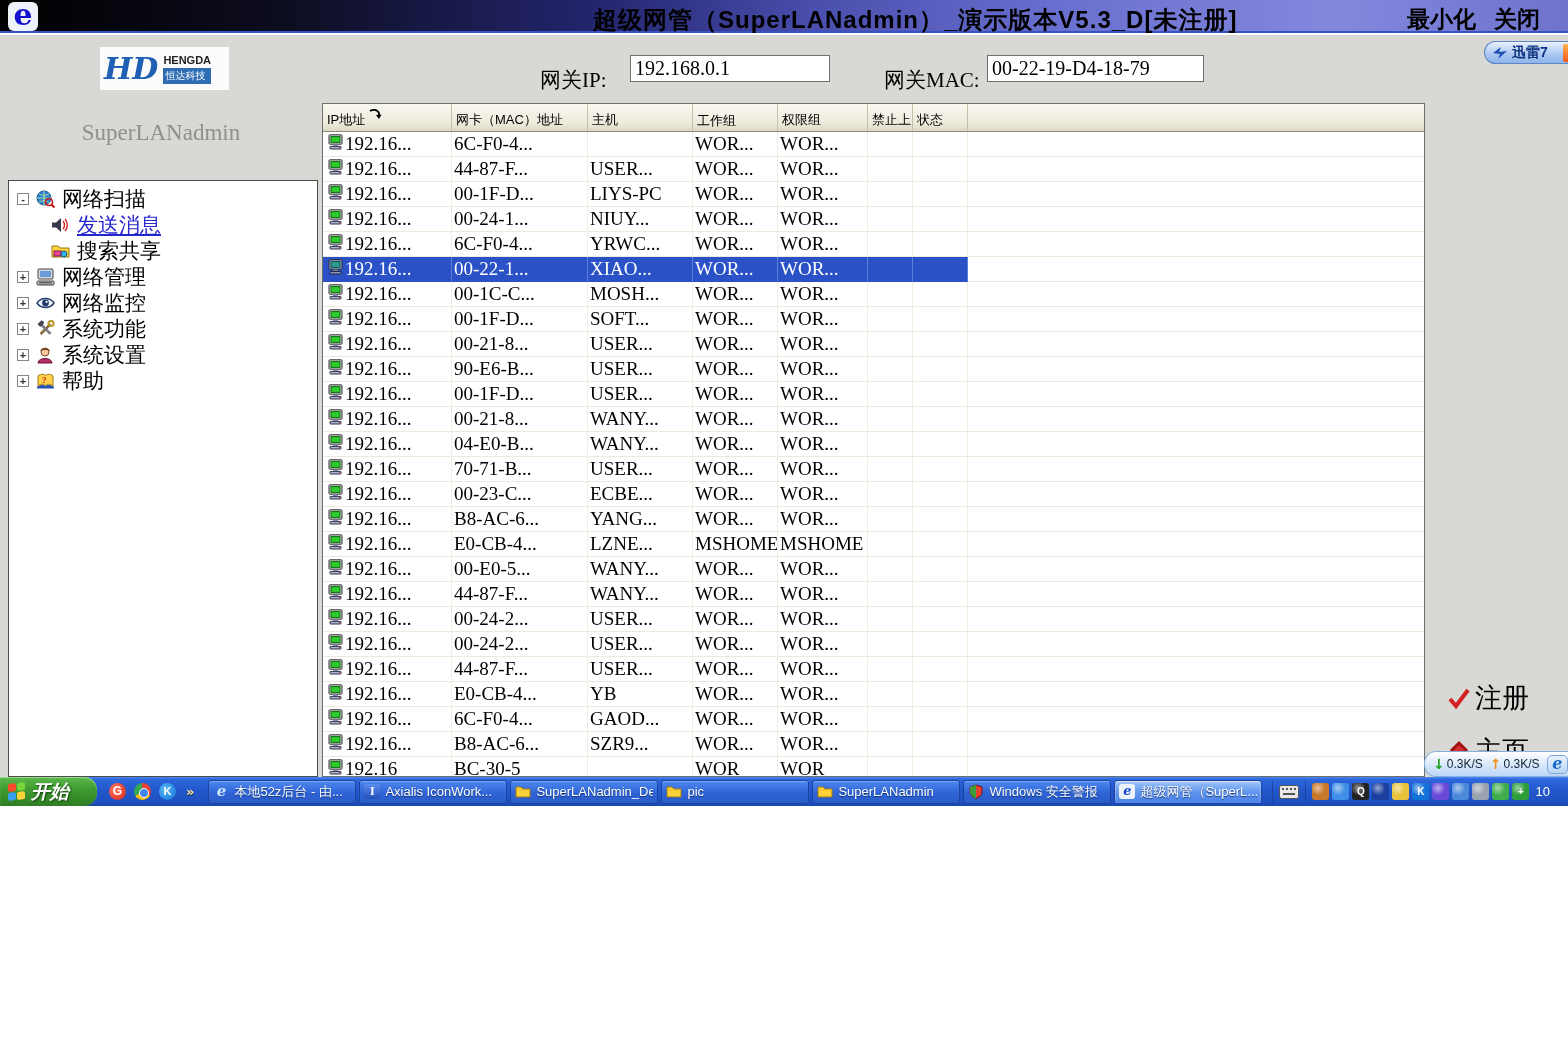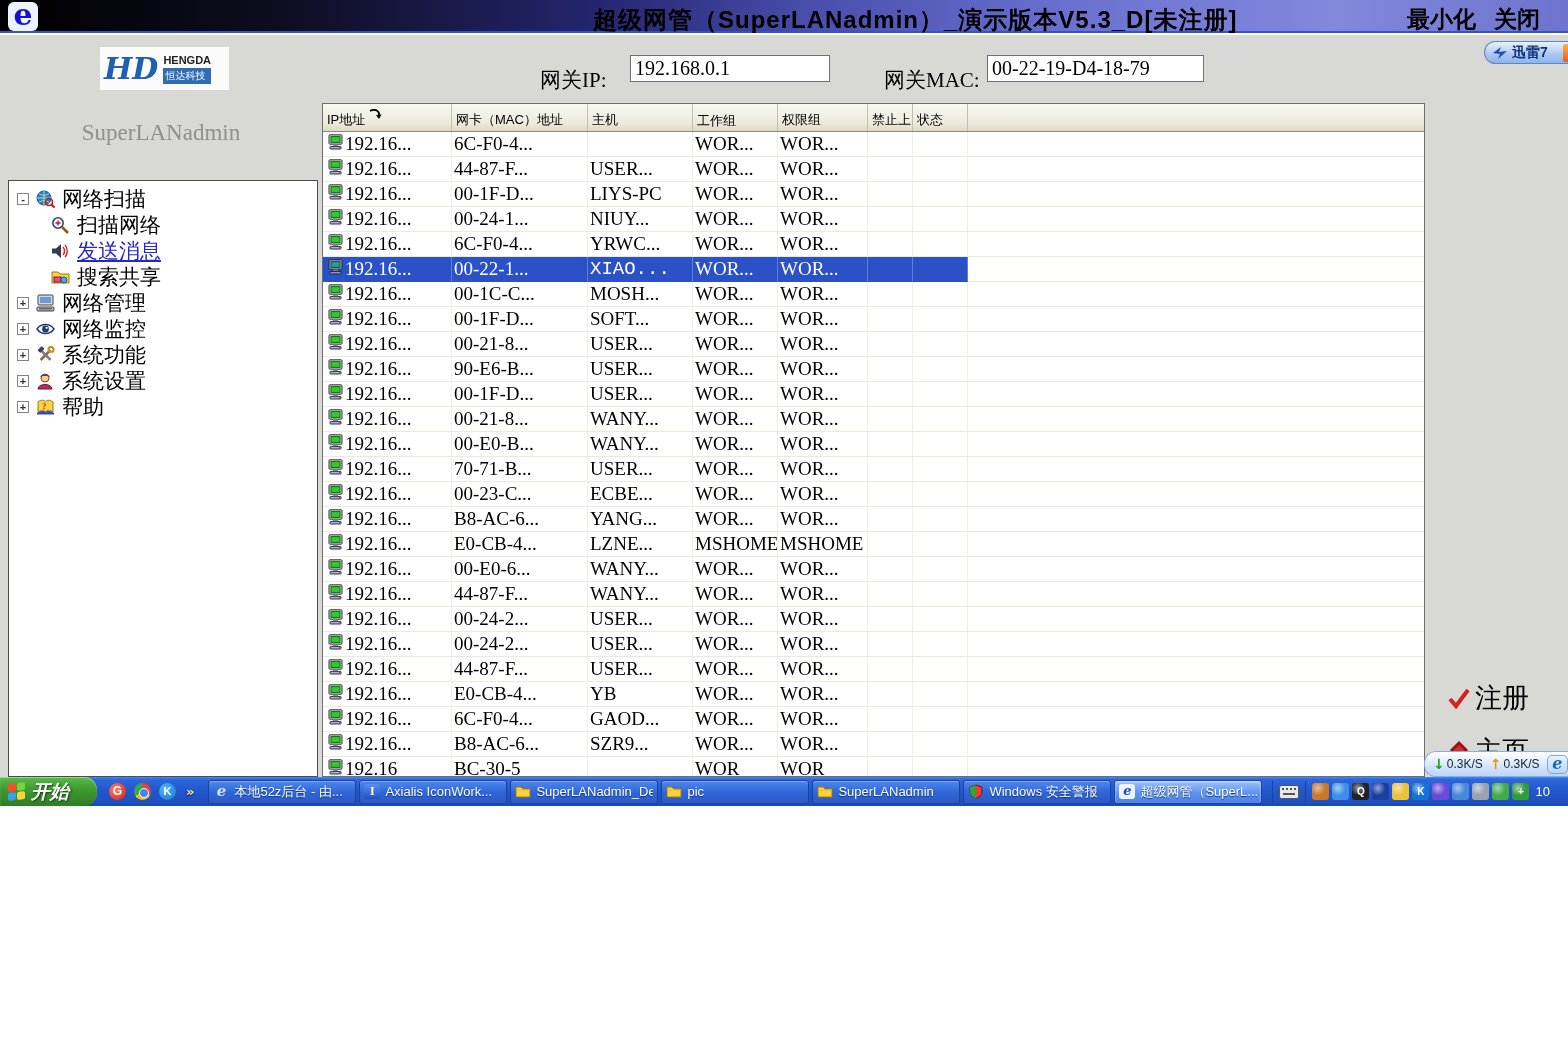"扫描网络" div.tree-item { html: <div> <span><svg> <circle></circle> <path></path> <line></line> </svg></span> <span>扫描网络</span> </div> -> none }
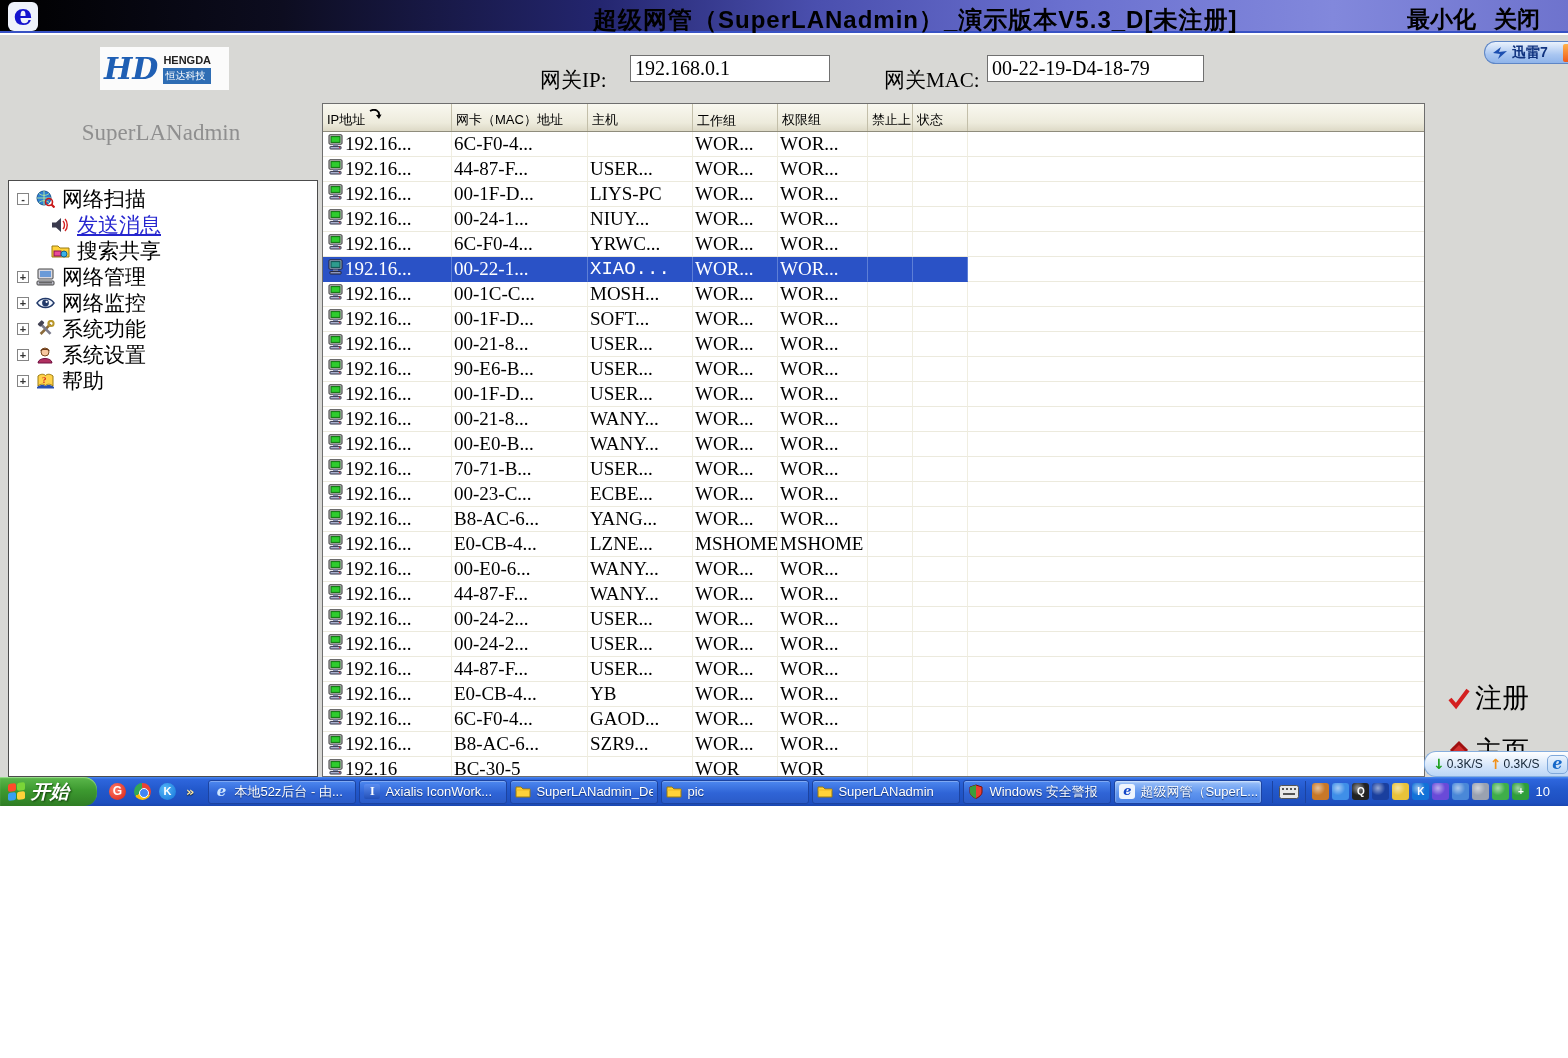"XIAO..." div.td { font-family: Liberation Mono, monospace -> none }
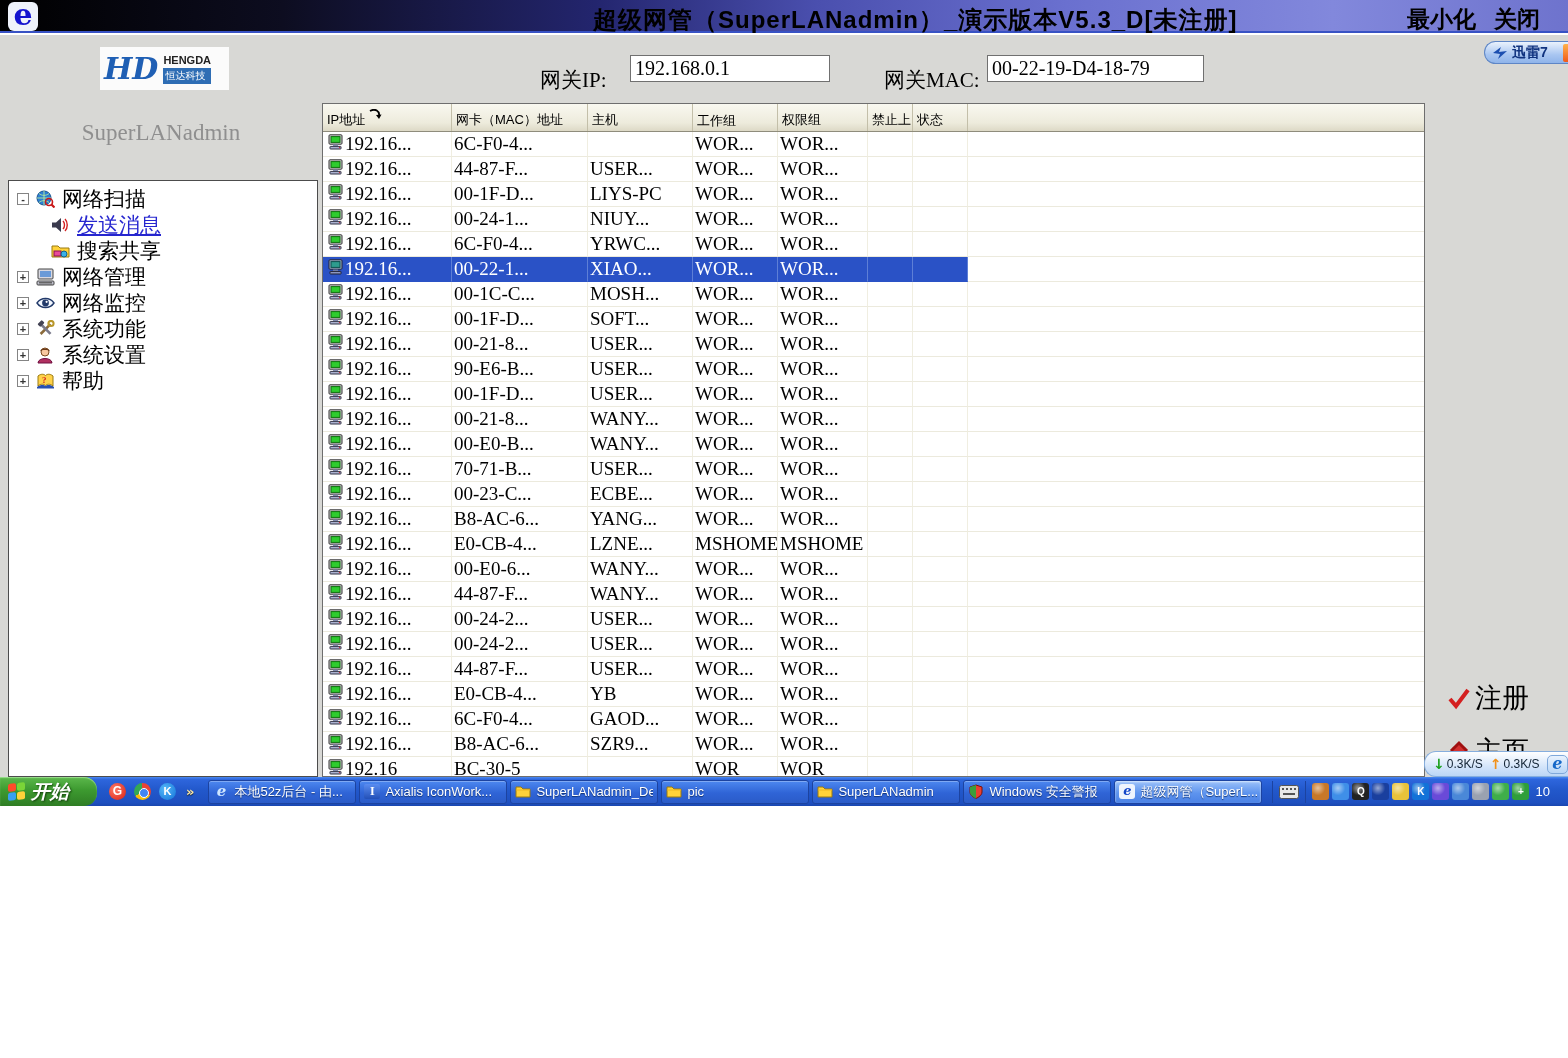"00-E0-B..." div.td { text: 00-E0-B -> 04-E0-B }
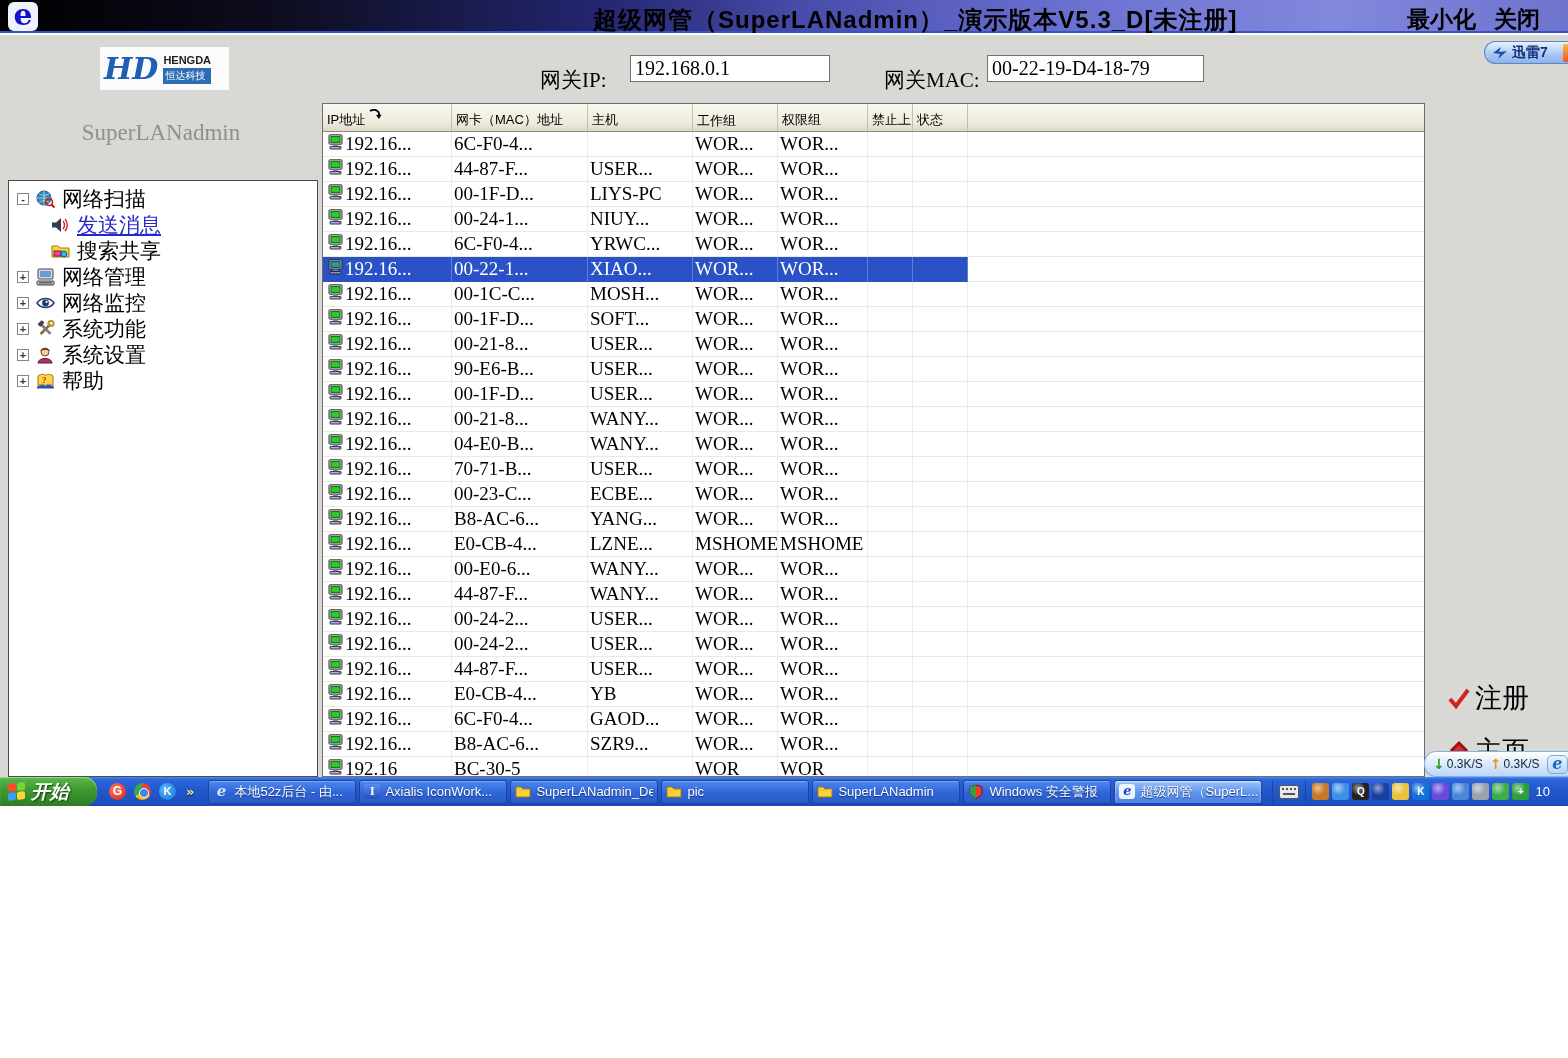"00-E0-6..." div.td { text: 00-E0-6 -> 00-E0-5 }
